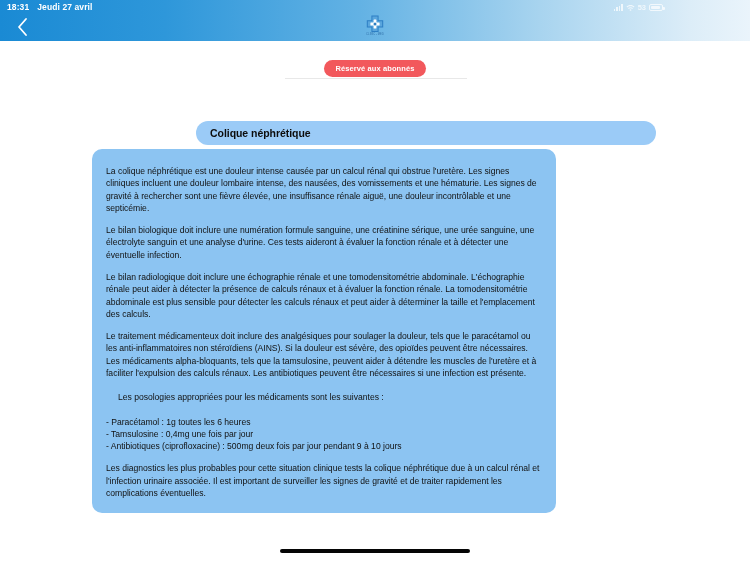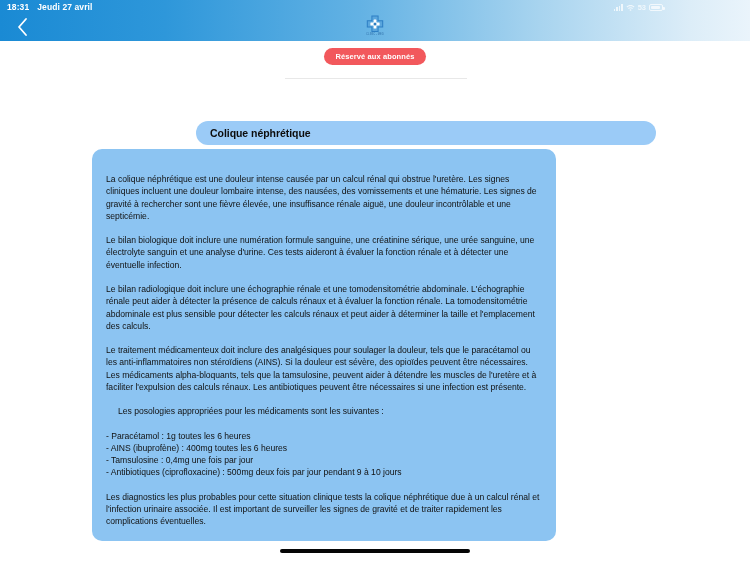"Réservé aux abonnés" .badge { margin-top: none -> 12px }
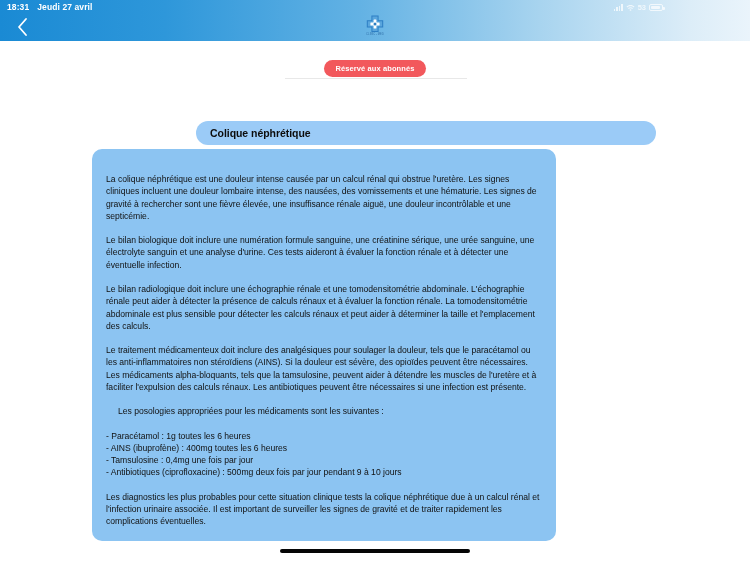"La colique néphrétique est une" .content-bubble p { margin: 12px 0 10px 0 -> 4px 0 10px 0 }
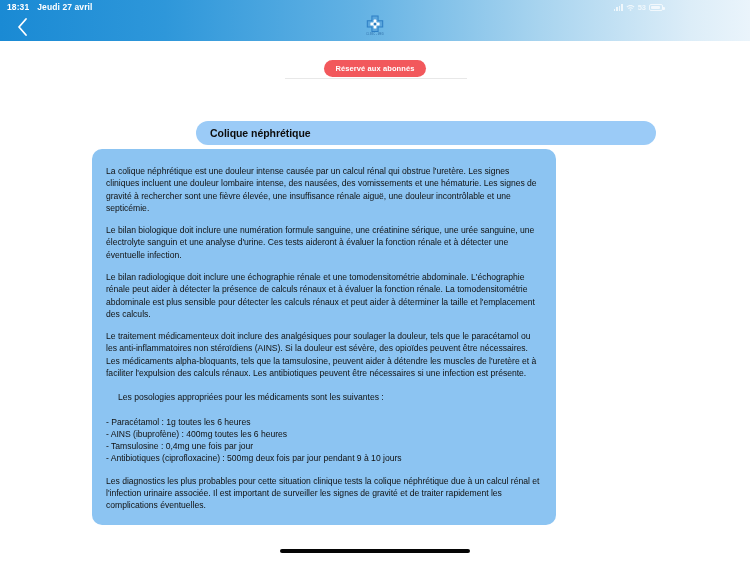"- AINS (ibuprofène) : 400mg" p.dose-line { html: <p>- AINS (ibuprofène) : 400mg toutes les 6 heures</p> -> none }
